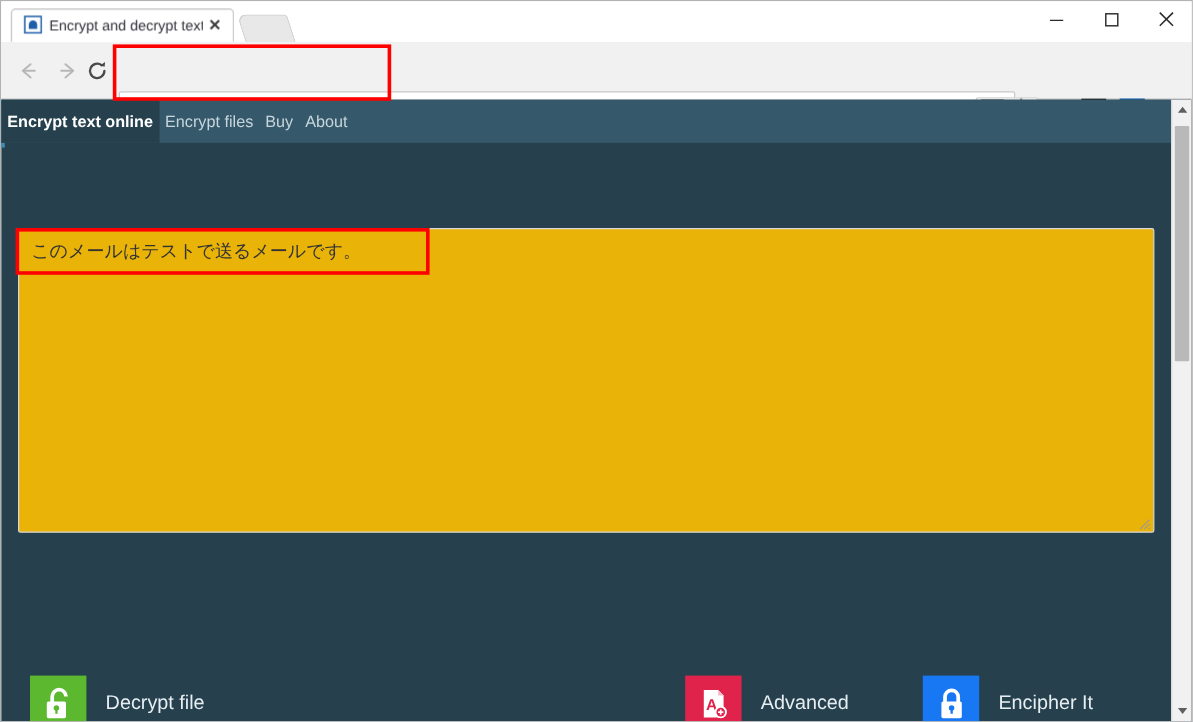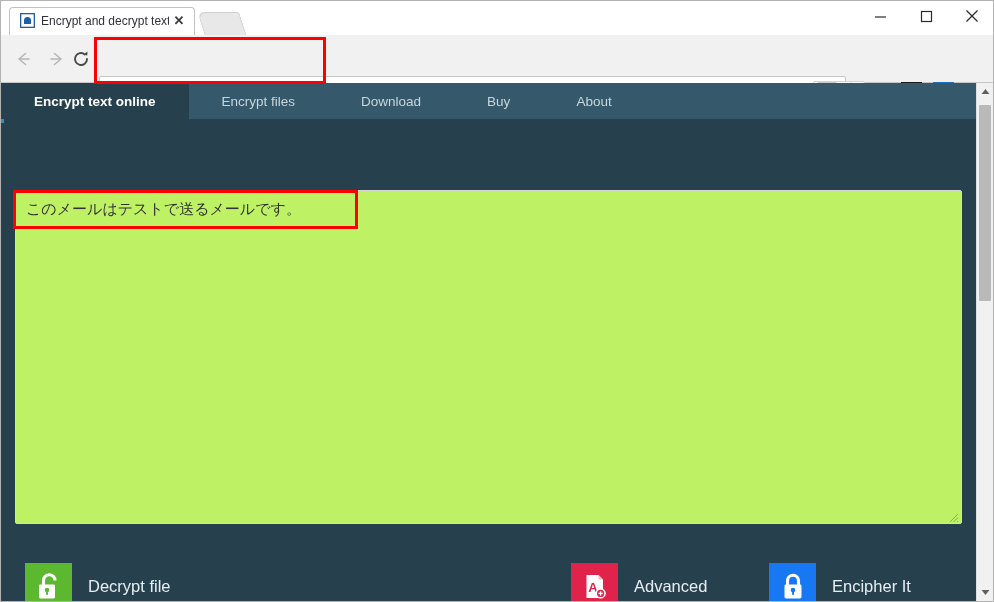"Encrypt text online" .nav-item { padding: 0 33px -> 0 5px }
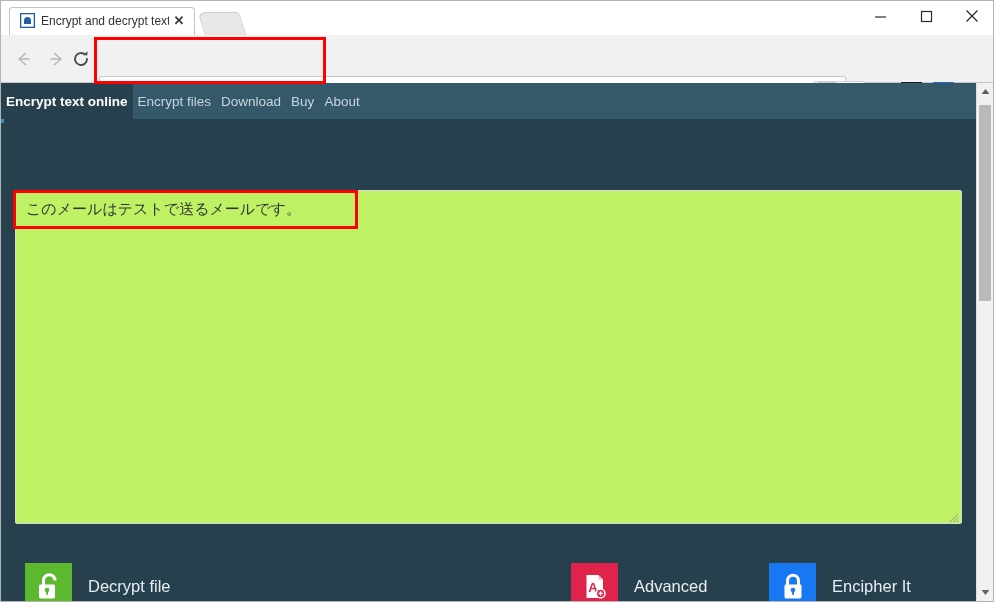"Download" div.nav-item { html: <div> <span>Download</span> </div> -> none }
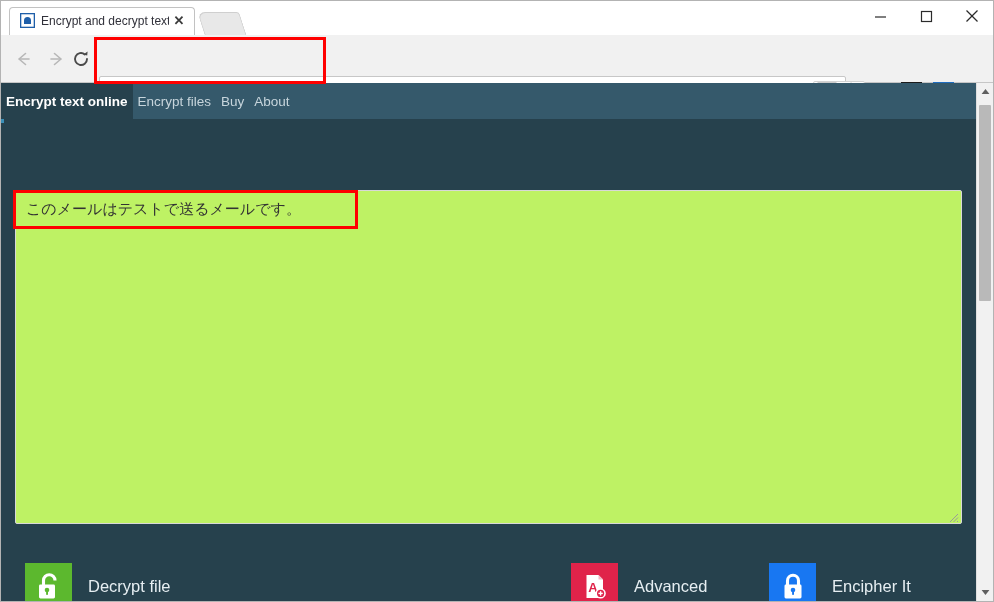"このメールはテストで送るメールです。" .editor { background: #bef264 -> #eab308; height: 334px -> 254px }
